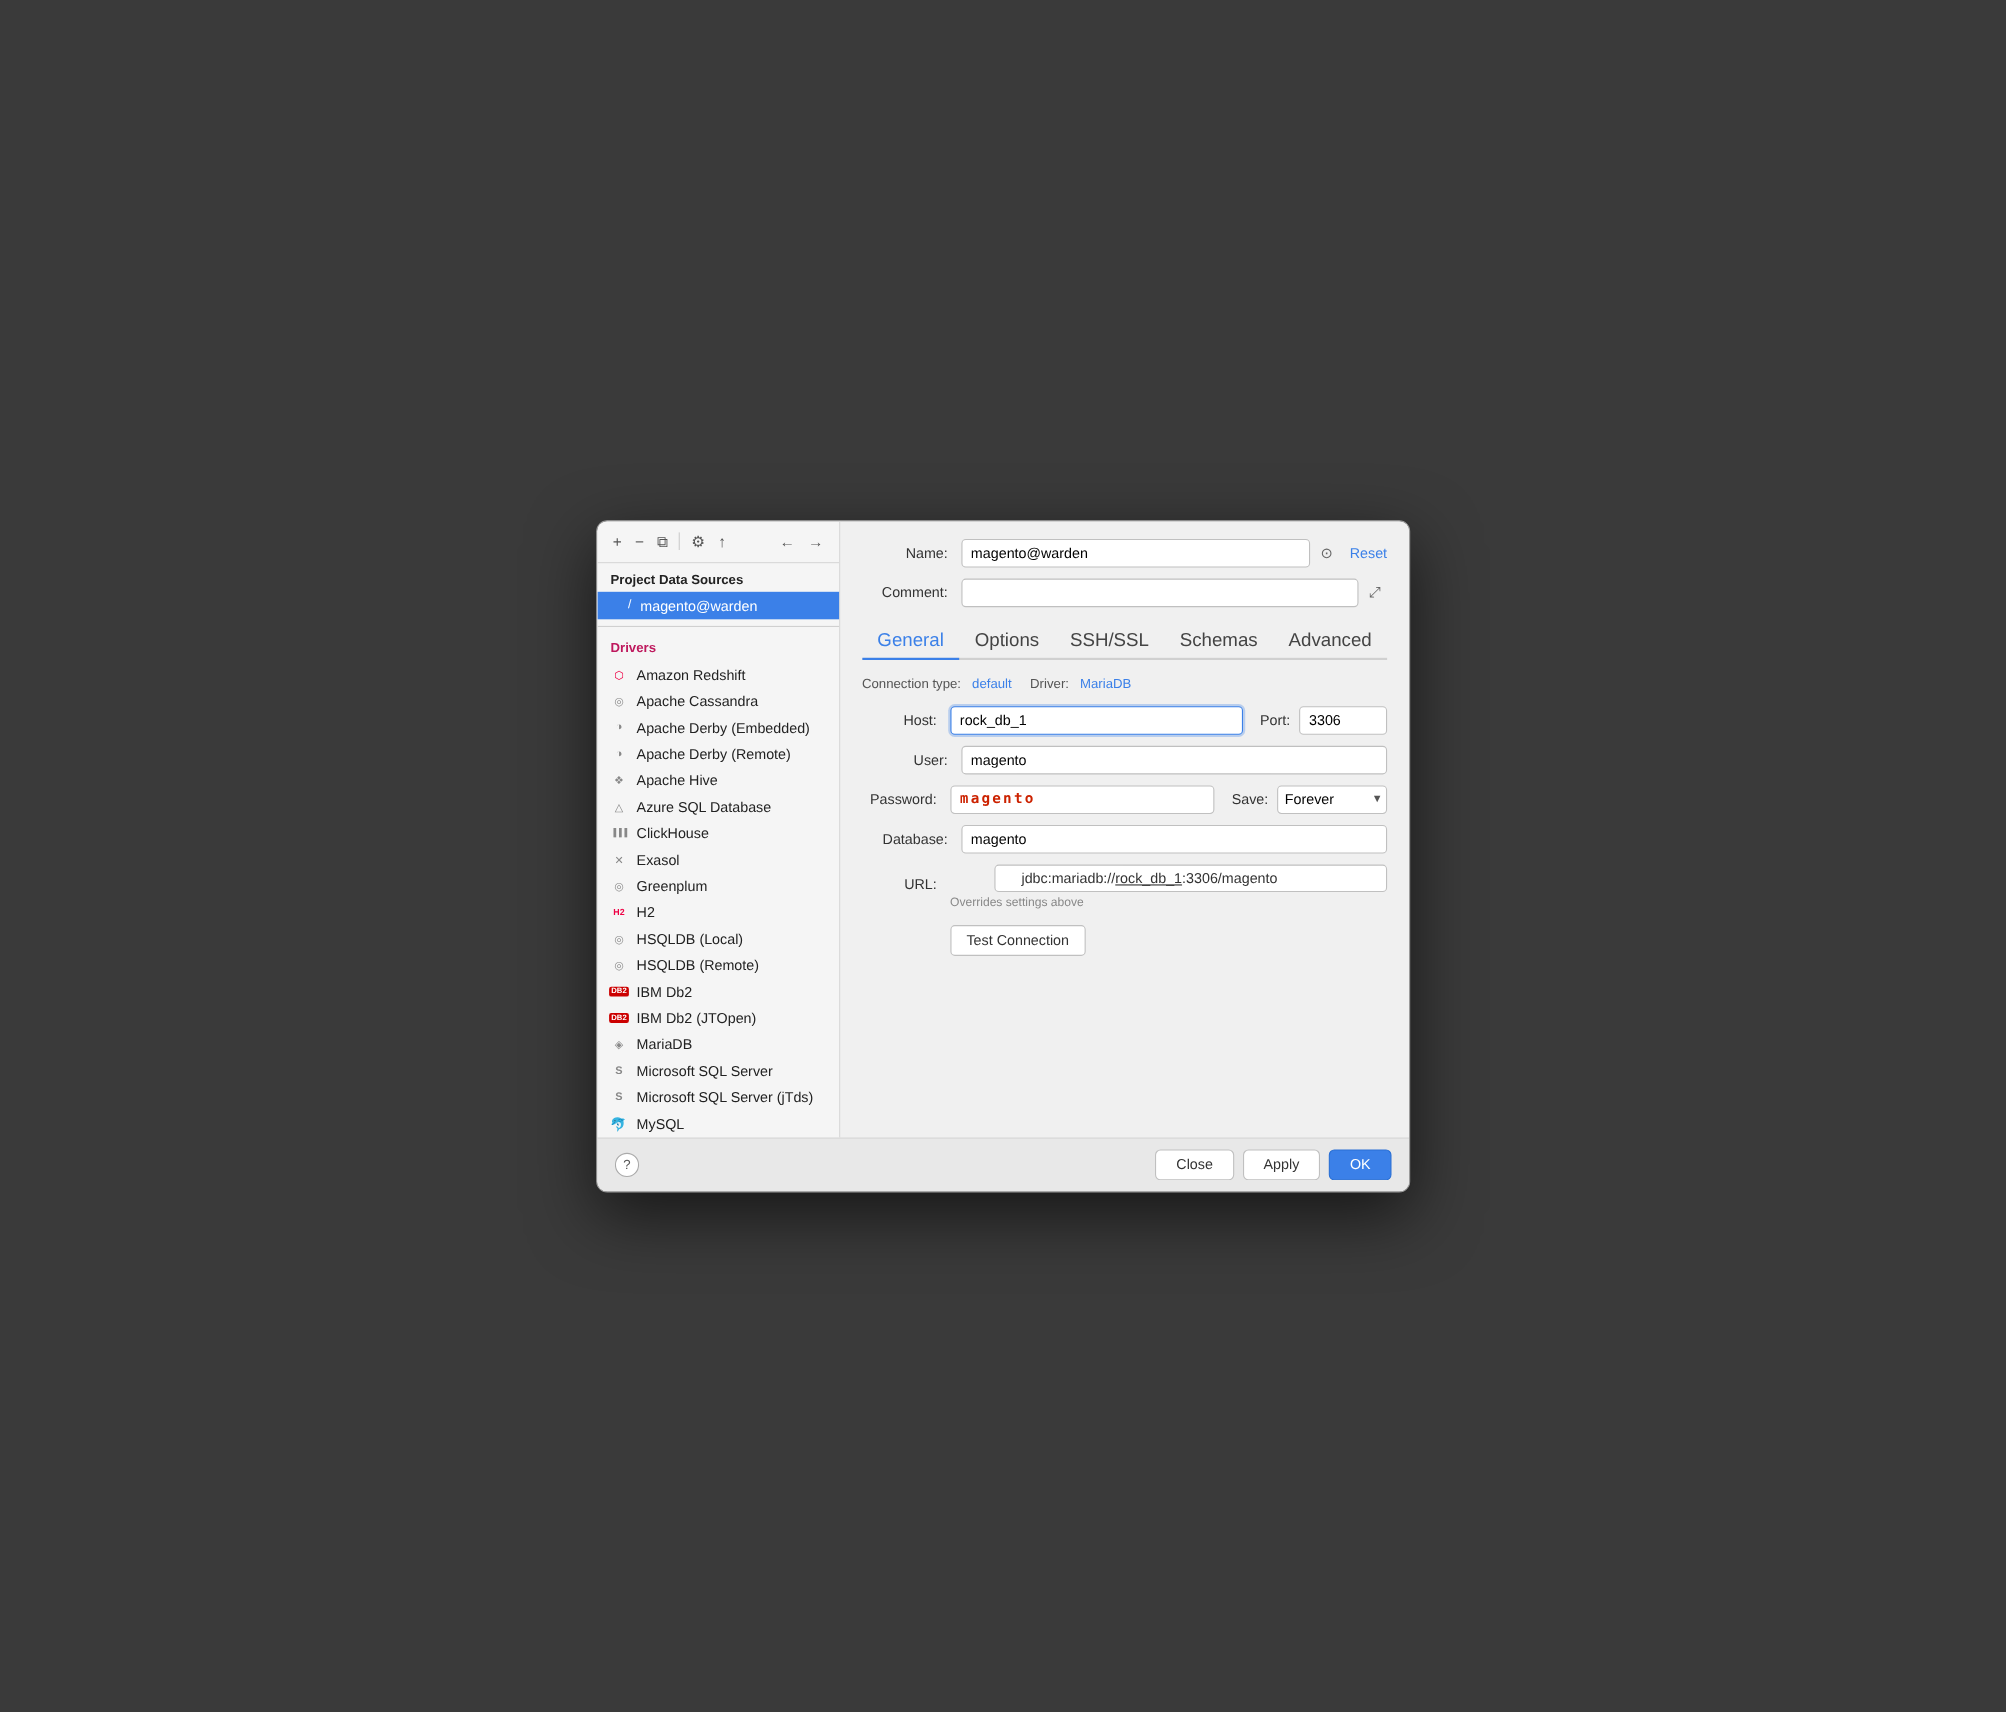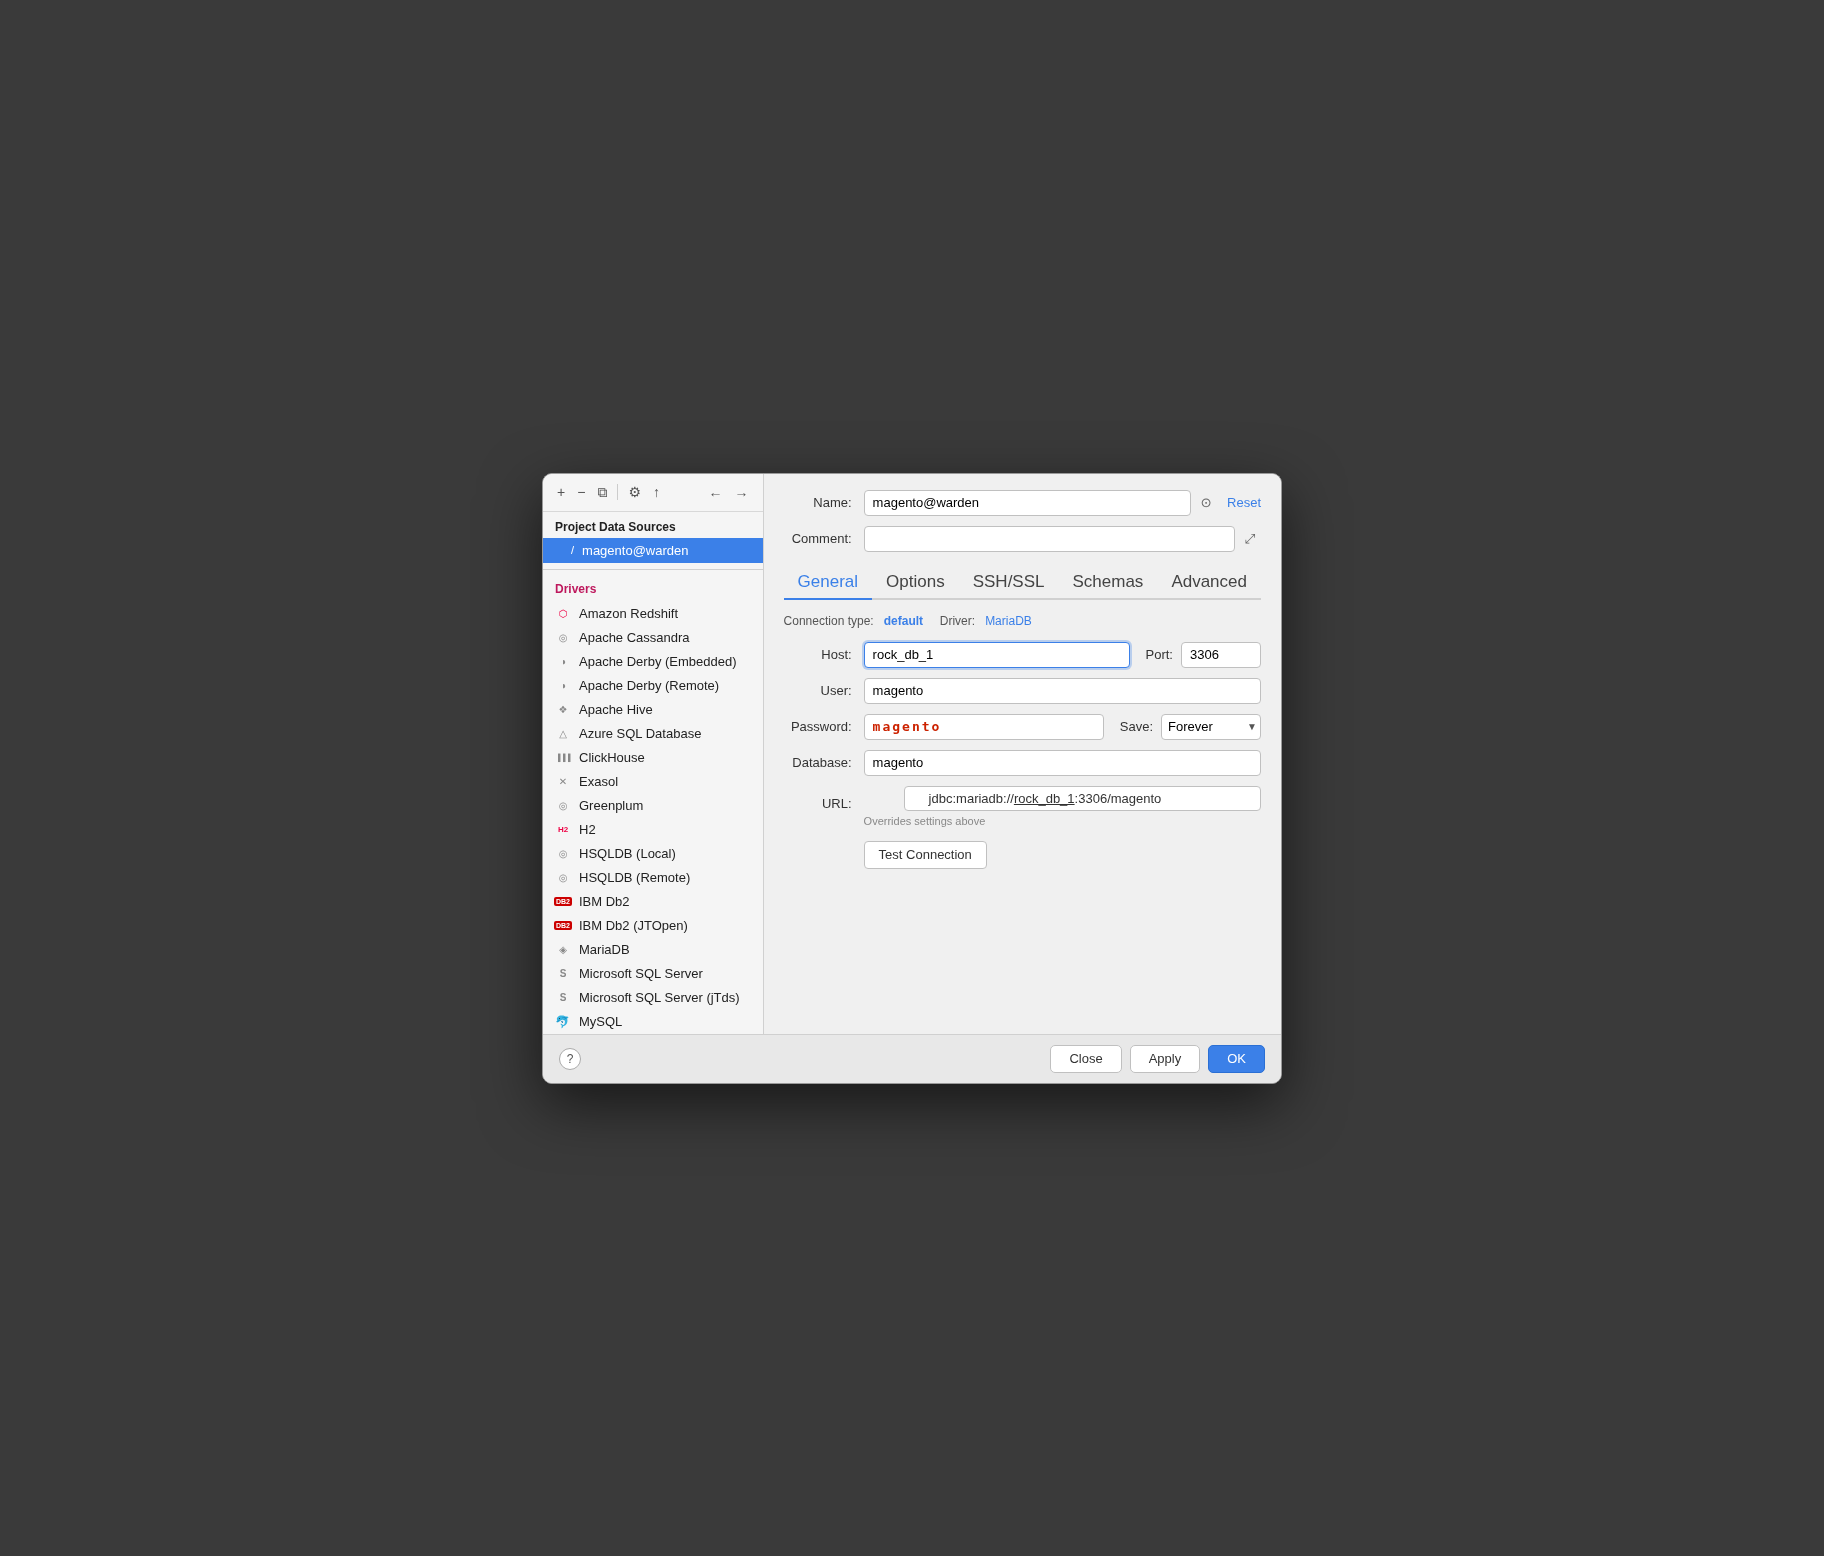"Name:" .field-row { margin-left: none -> 10px }
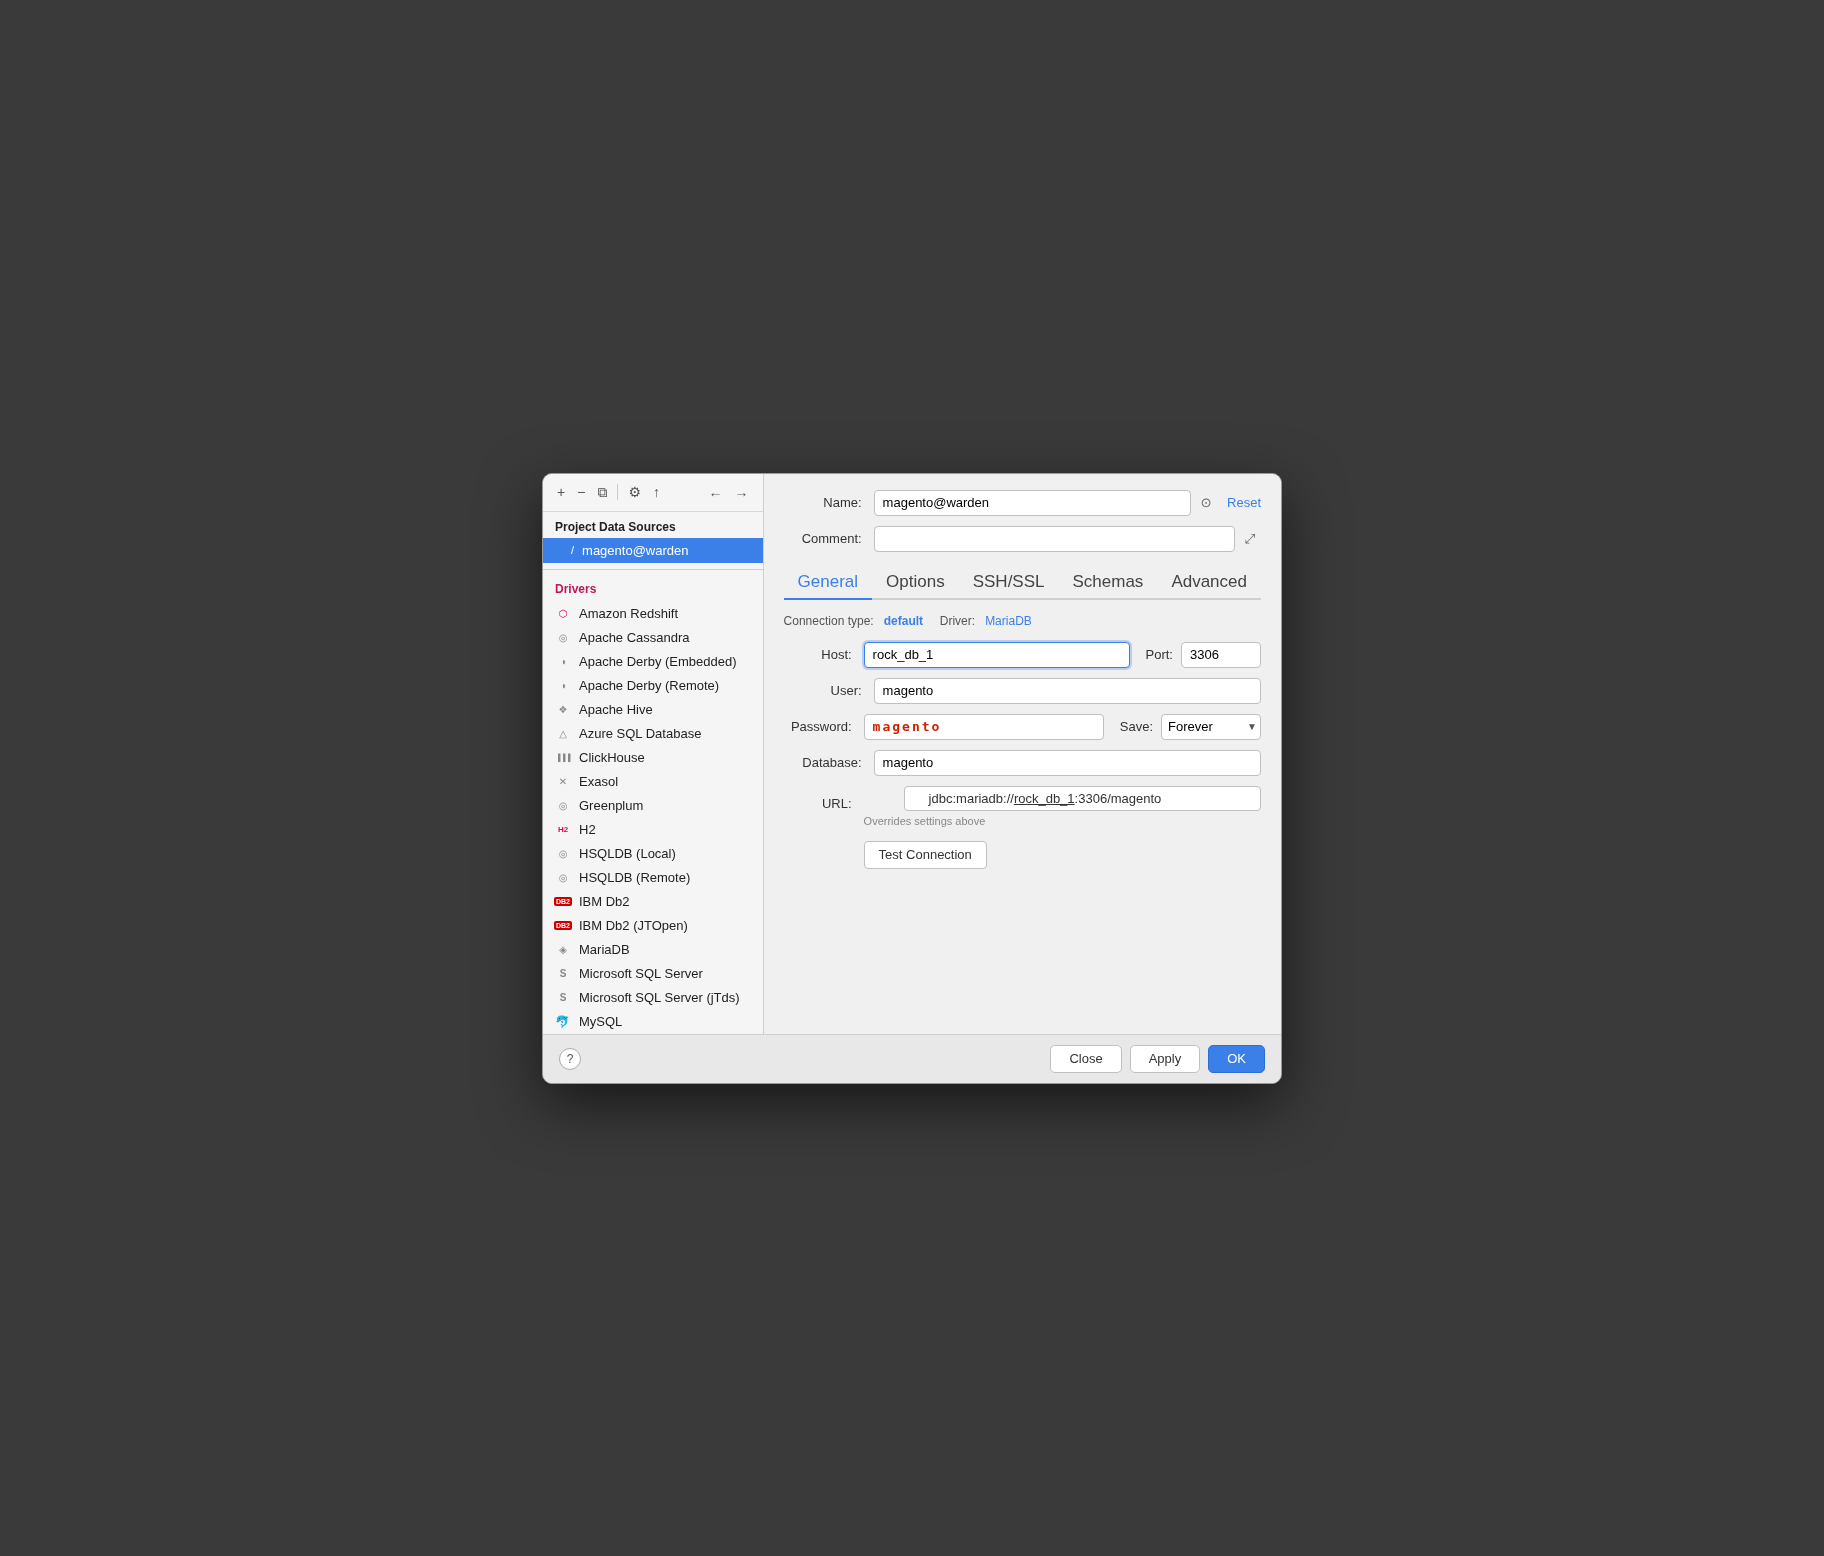"default" .connection-info .default-link { font-weight: bold -> none }
